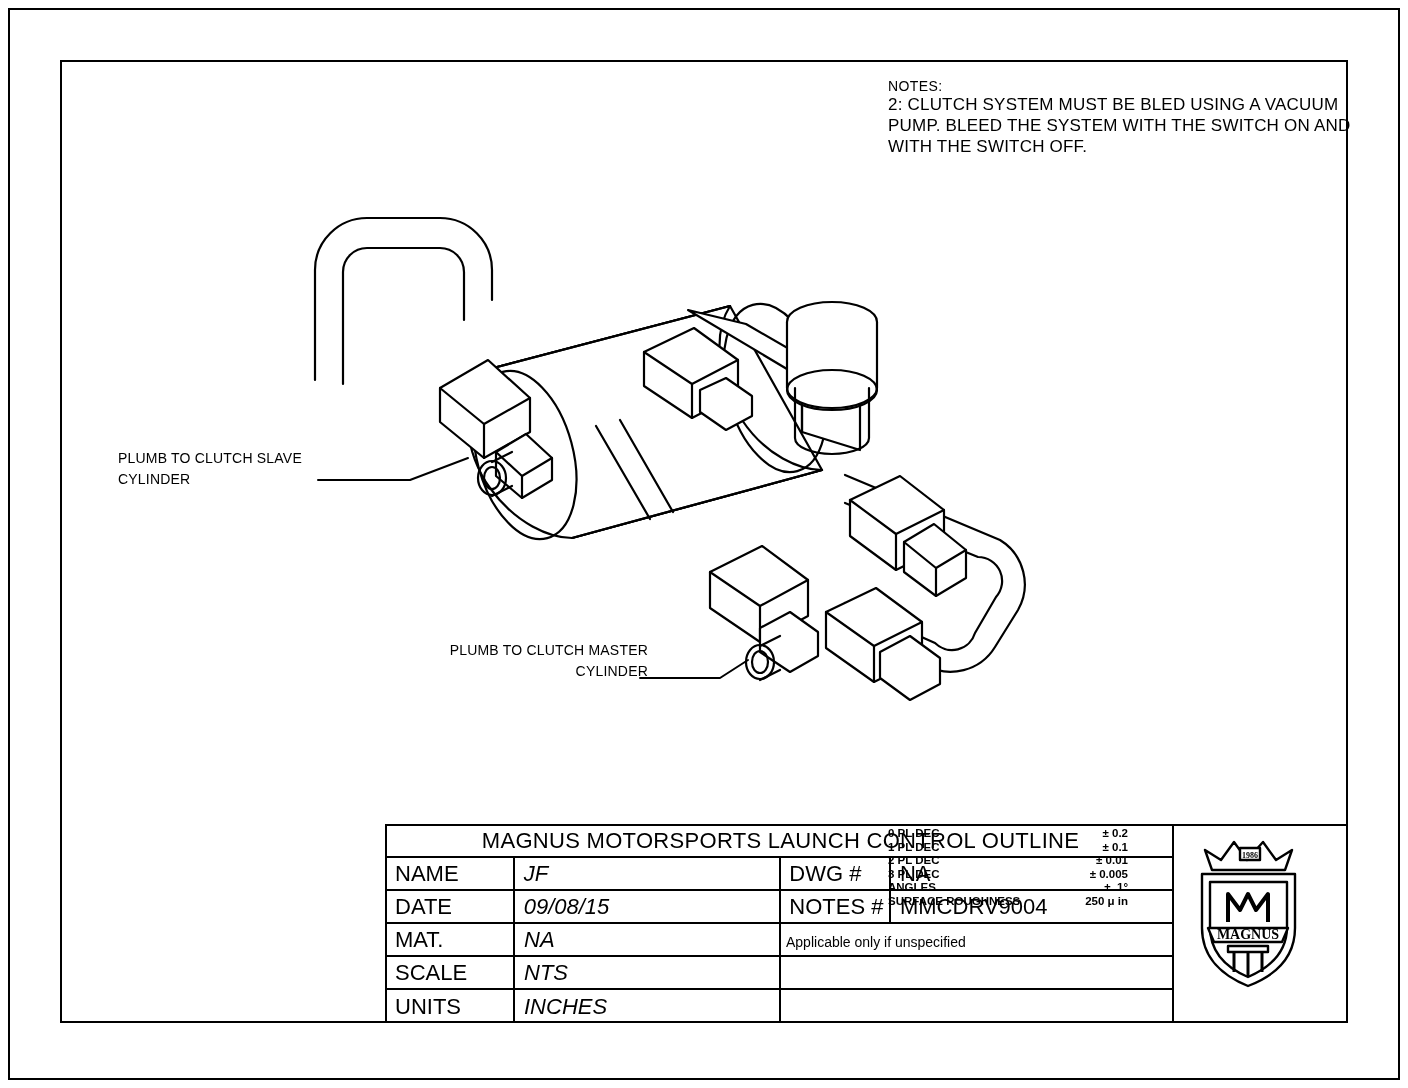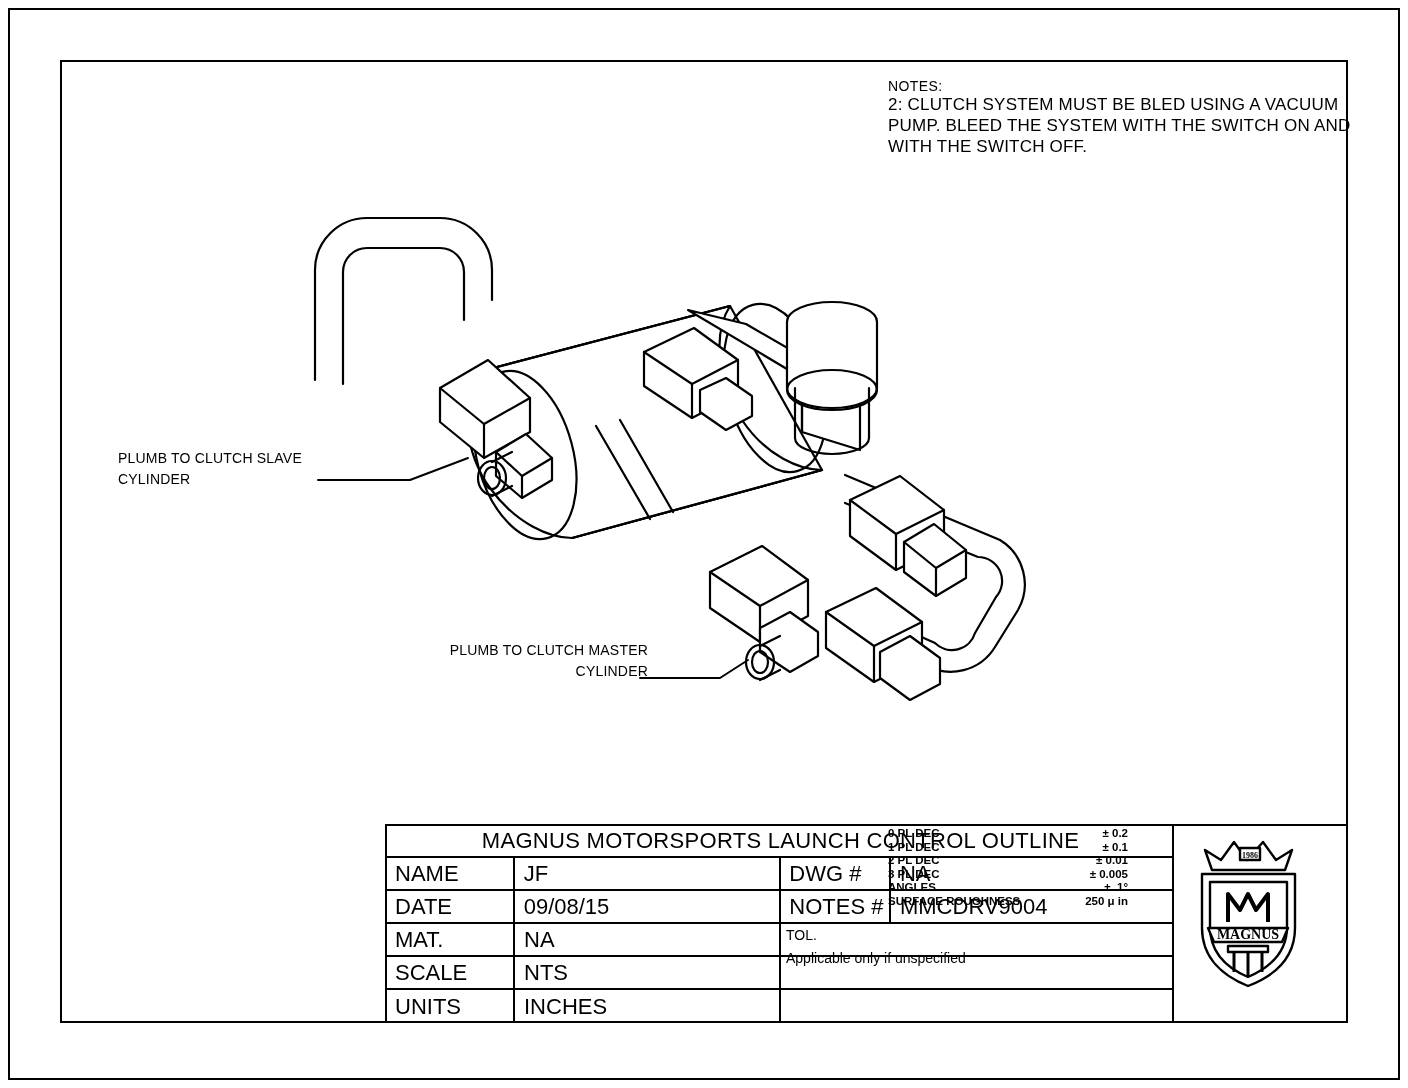"JF" .c-val { font-style: none -> italic }
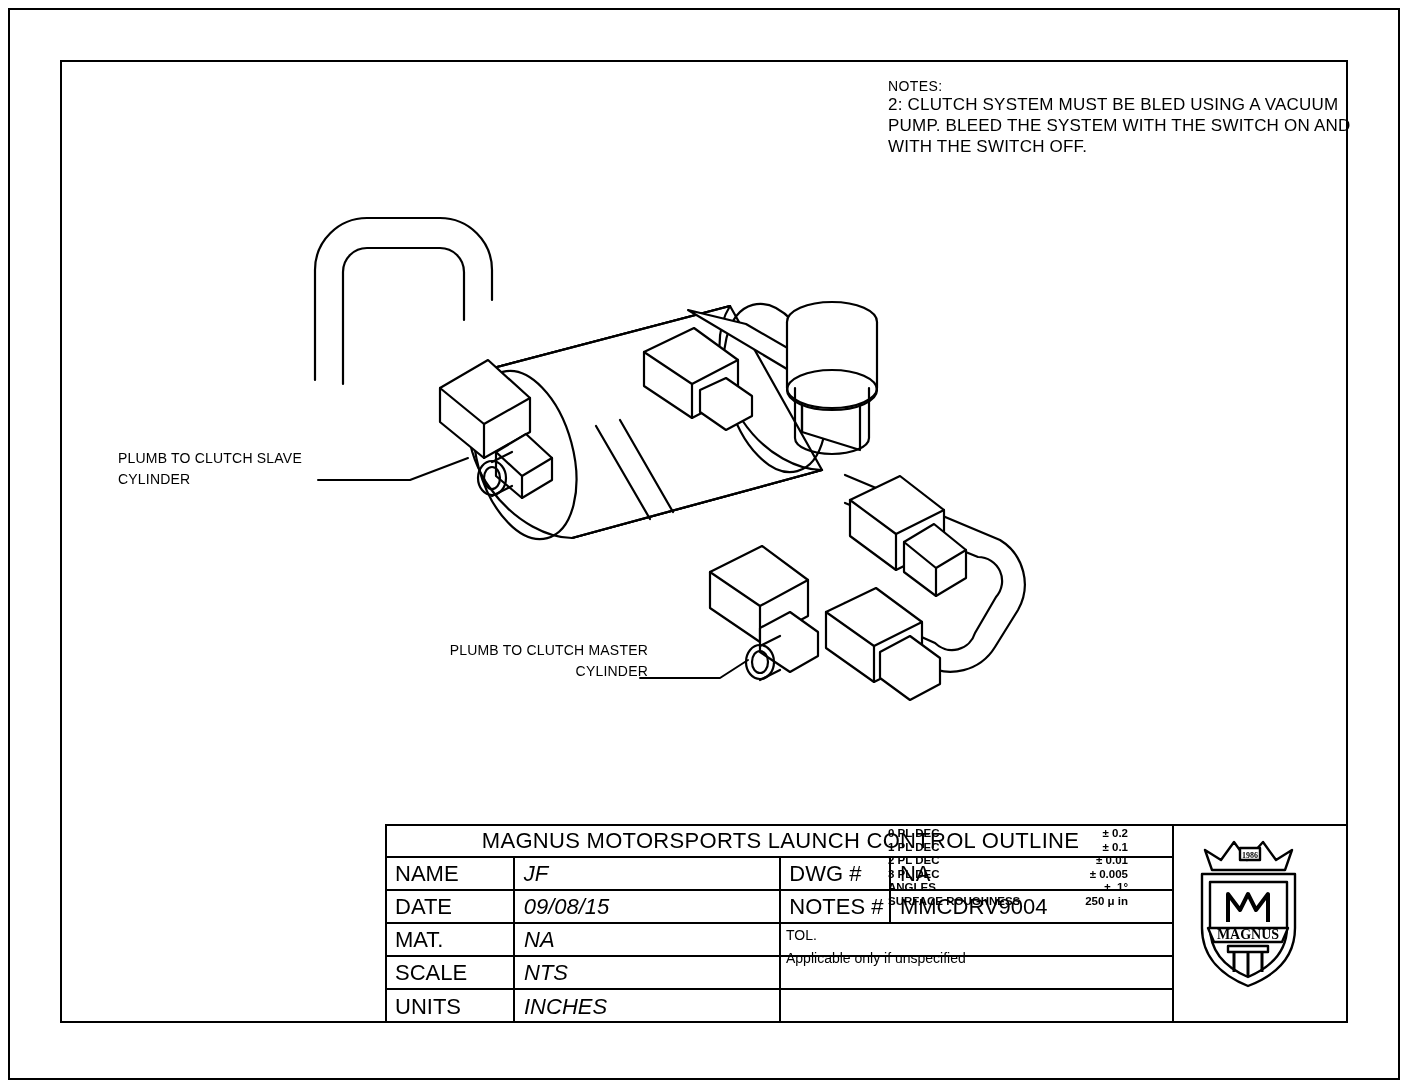"TOL." div.tol-word { html: <div>TOL.</div> -> none }
